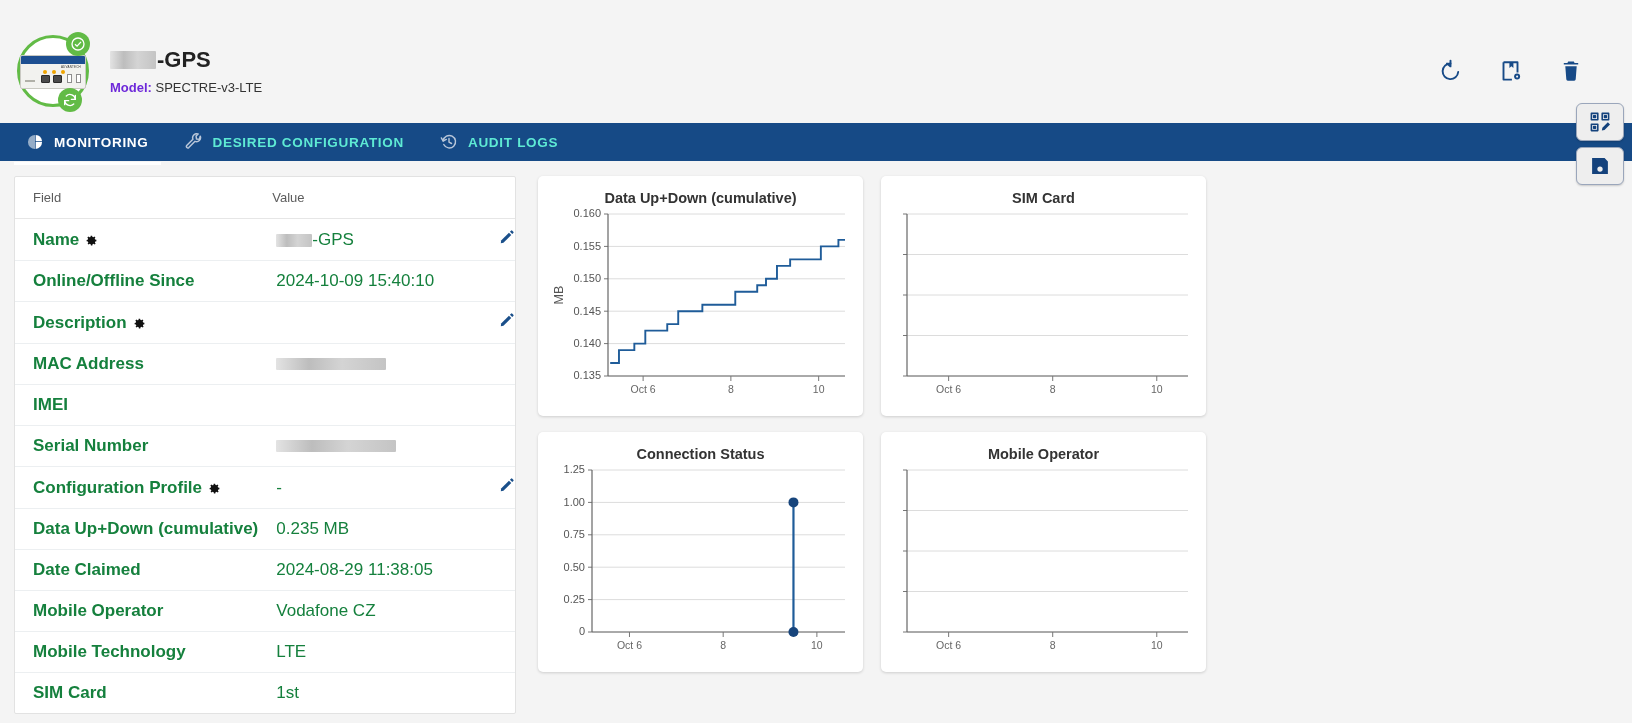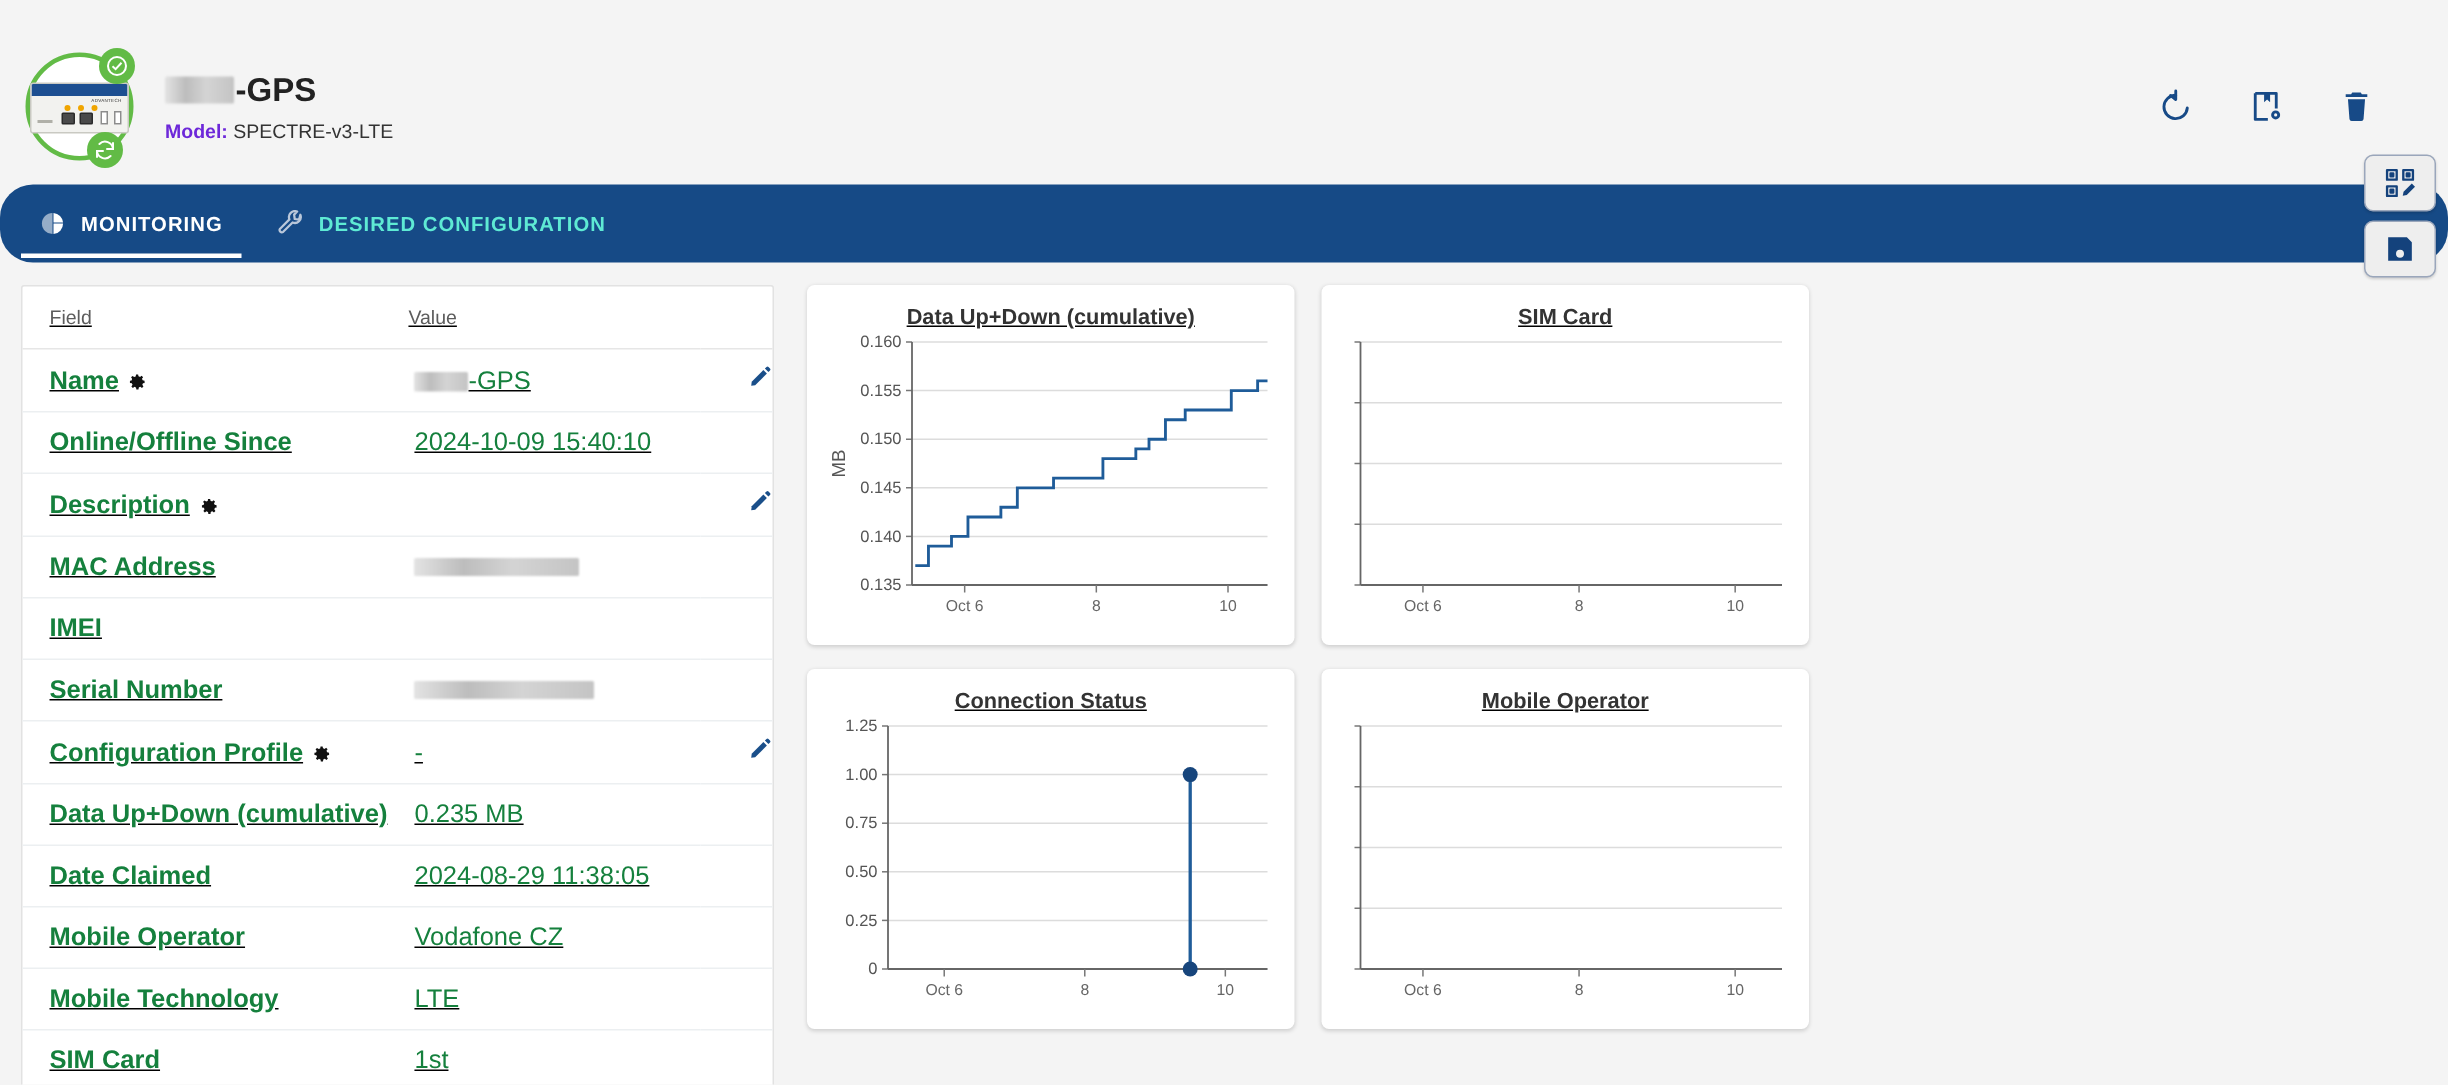"MONITORING" .navbar { border-radius: 22px -> none; height: 52px -> 38px }
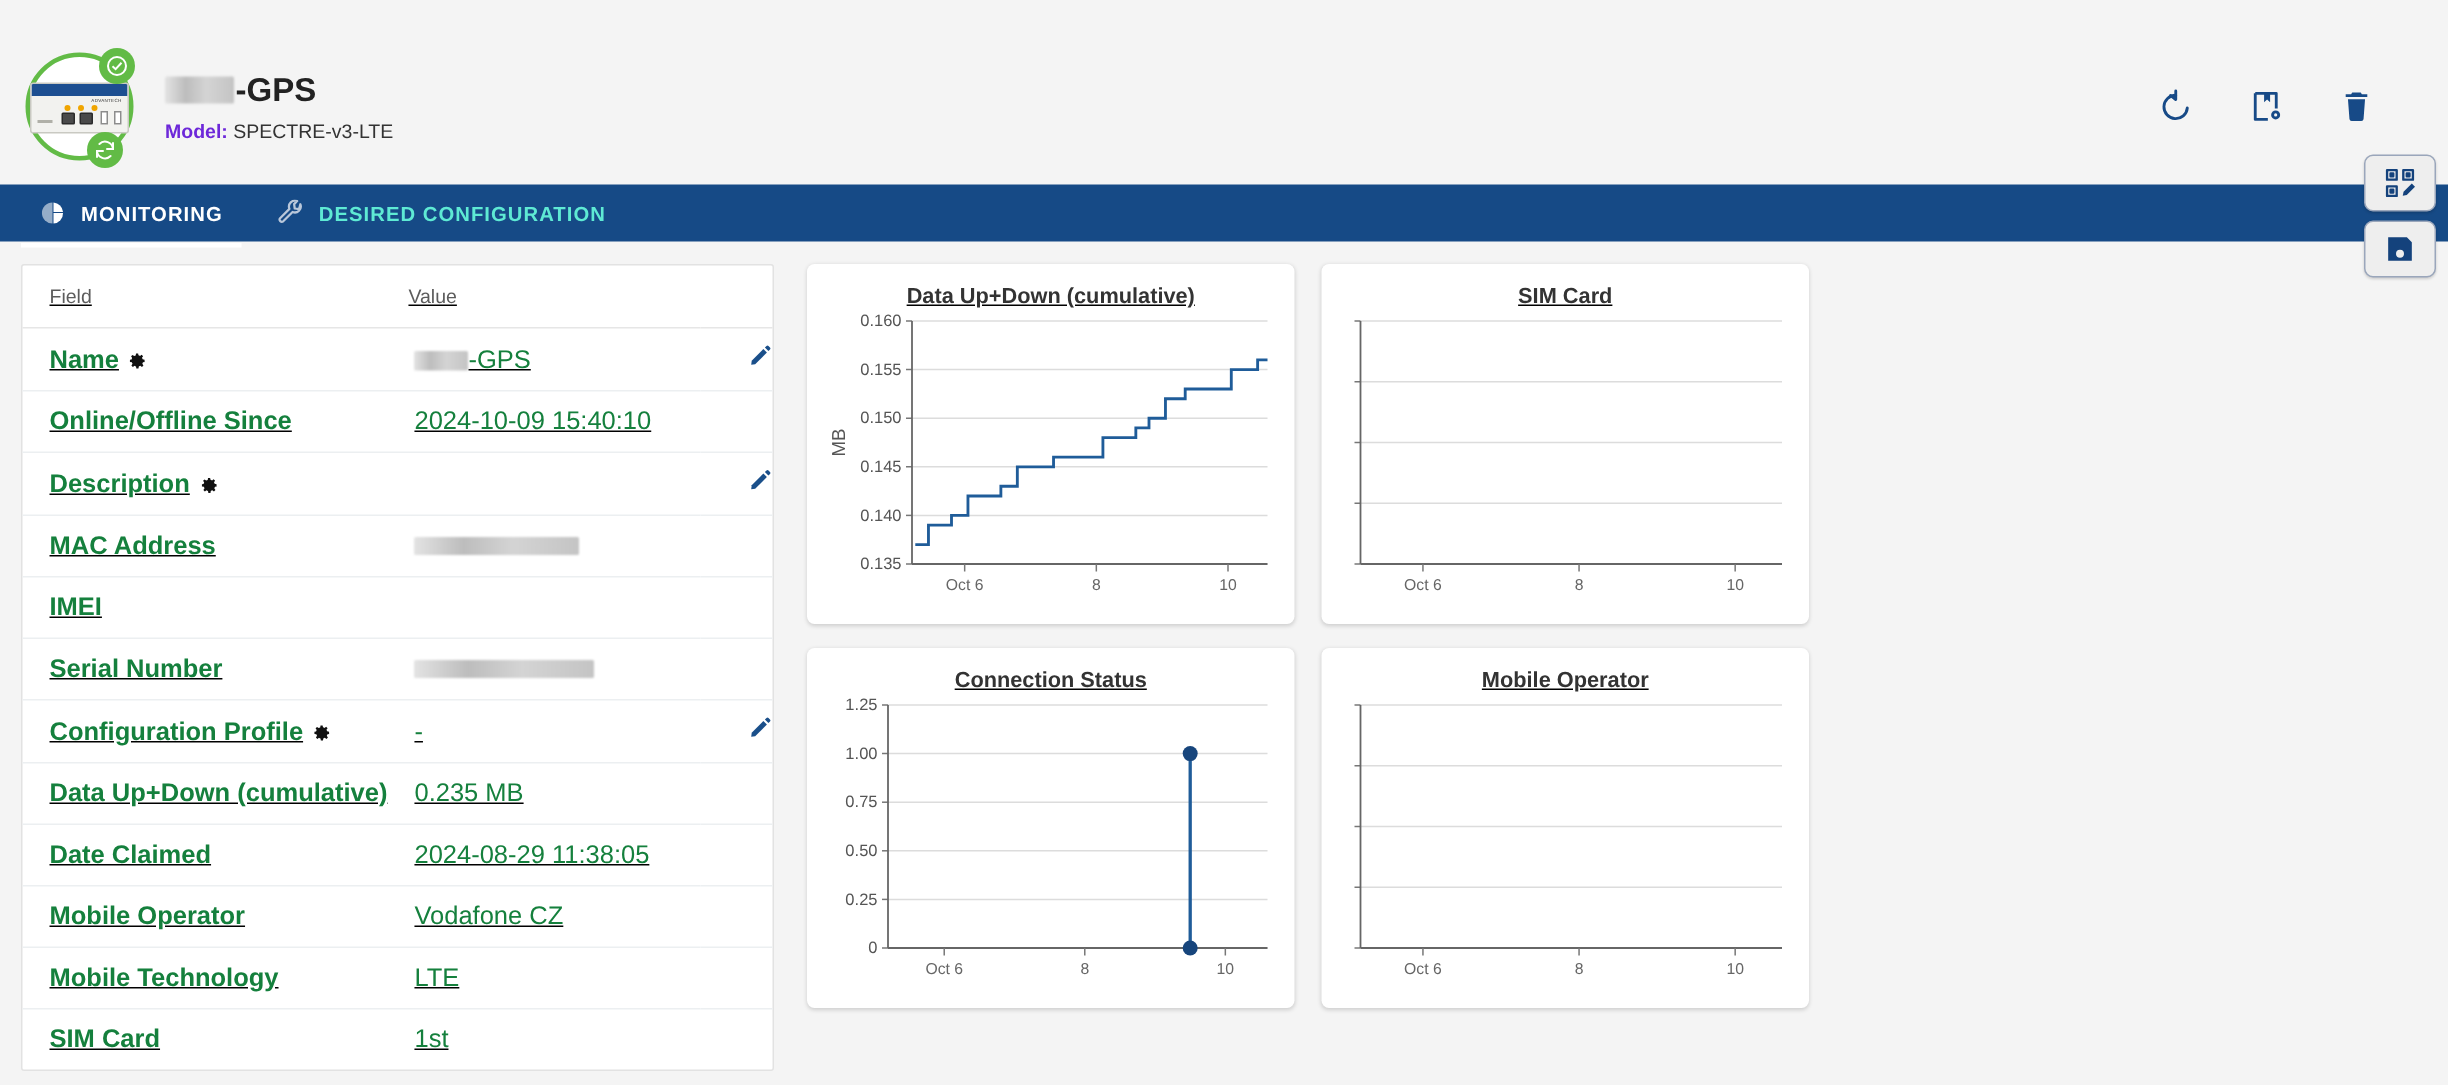"AUDIT LOGS" div.nav-tab { html: none -> <div> <span> <svg> <path></path> <polyline></polyline> <polyline></polyline> </svg> </span> <span>AUDIT LOGS</span> </div> }
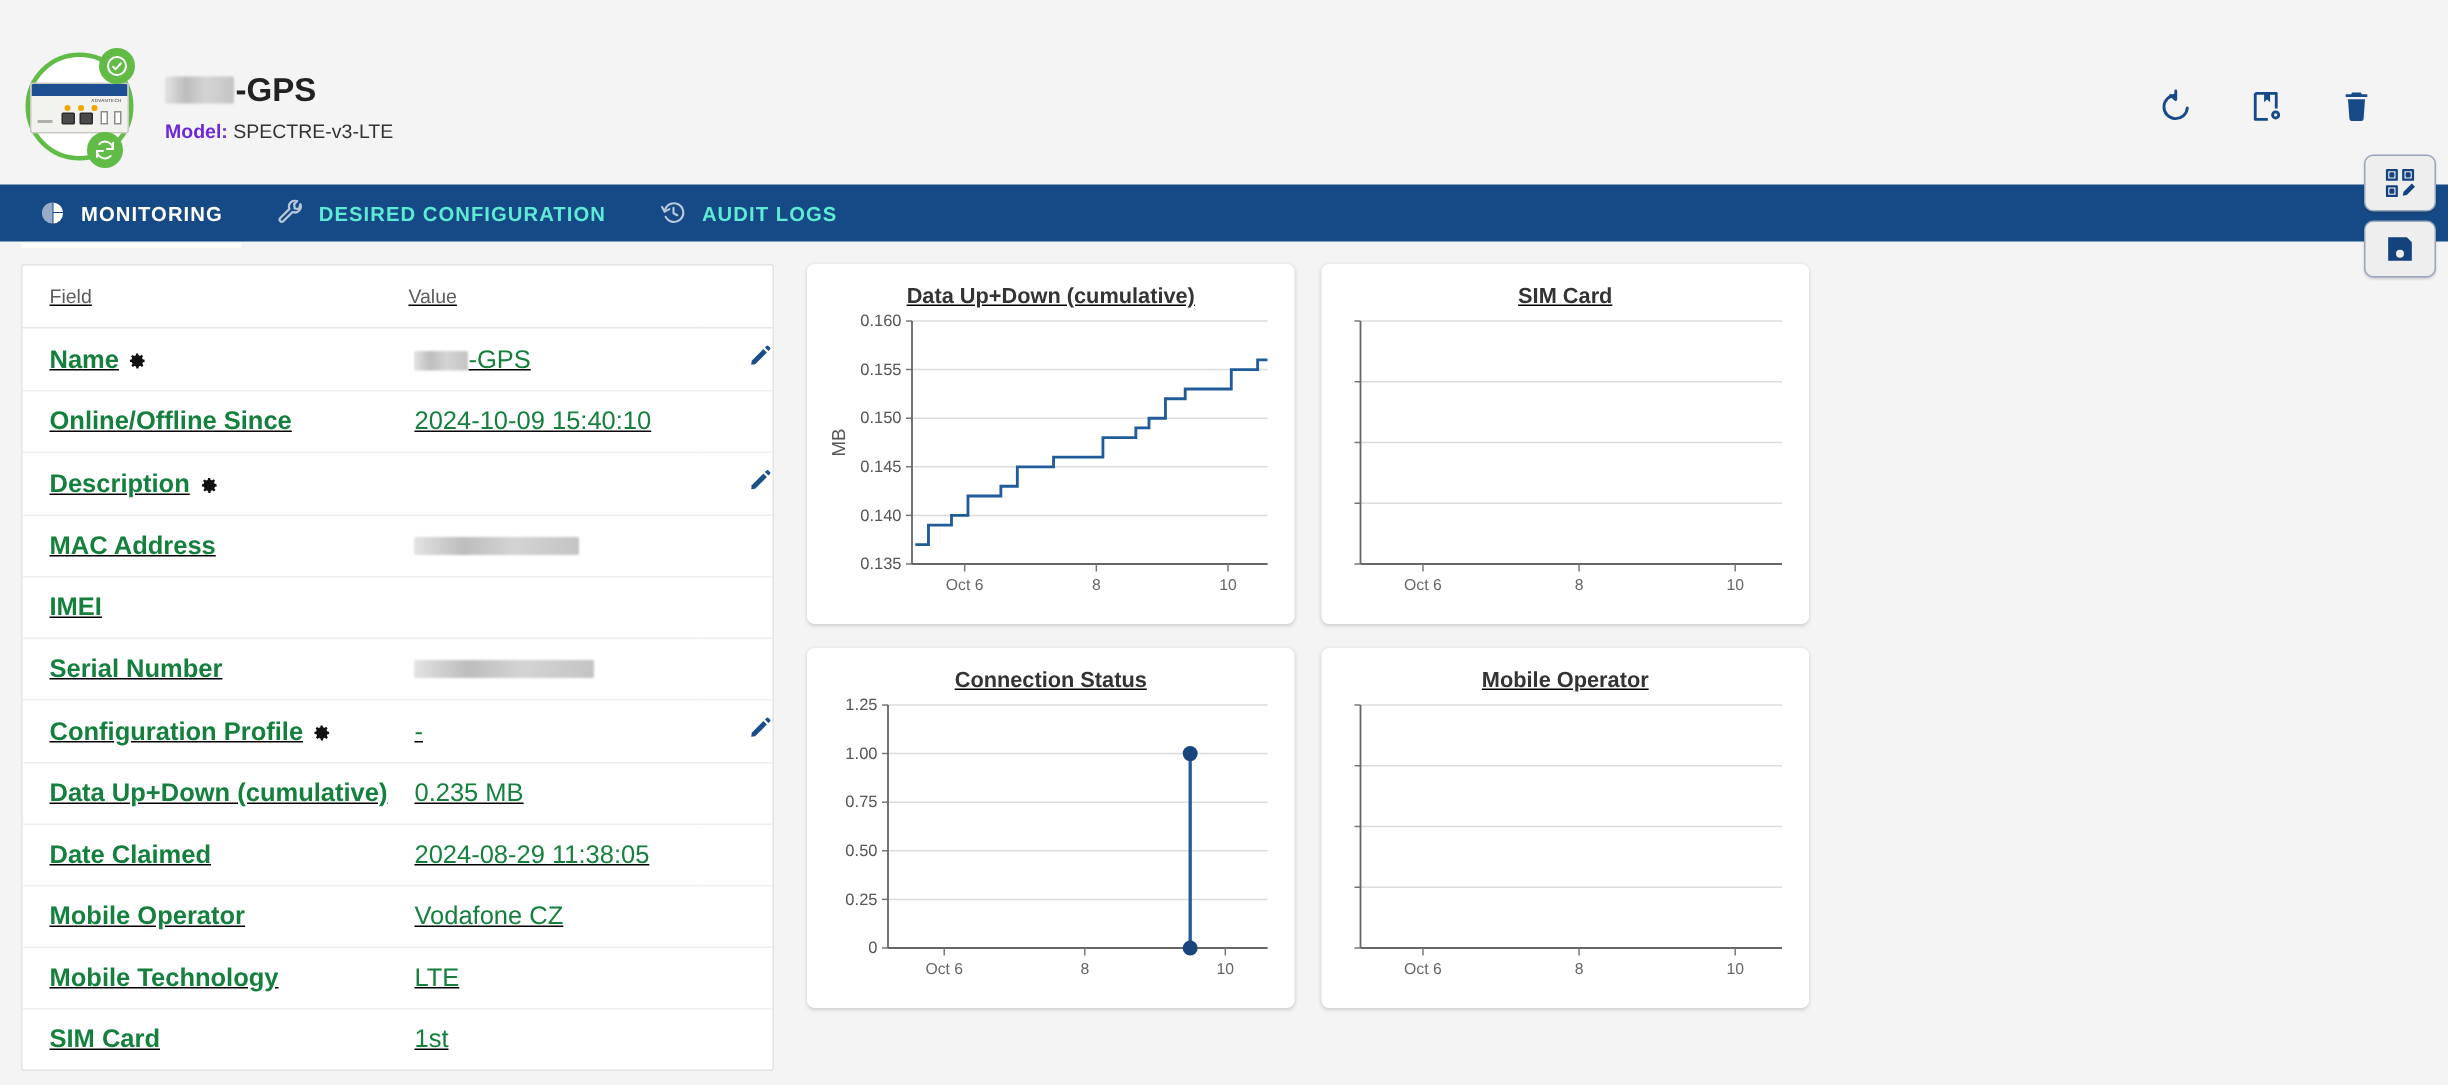"Field" .content { text-decoration: underline -> none }
